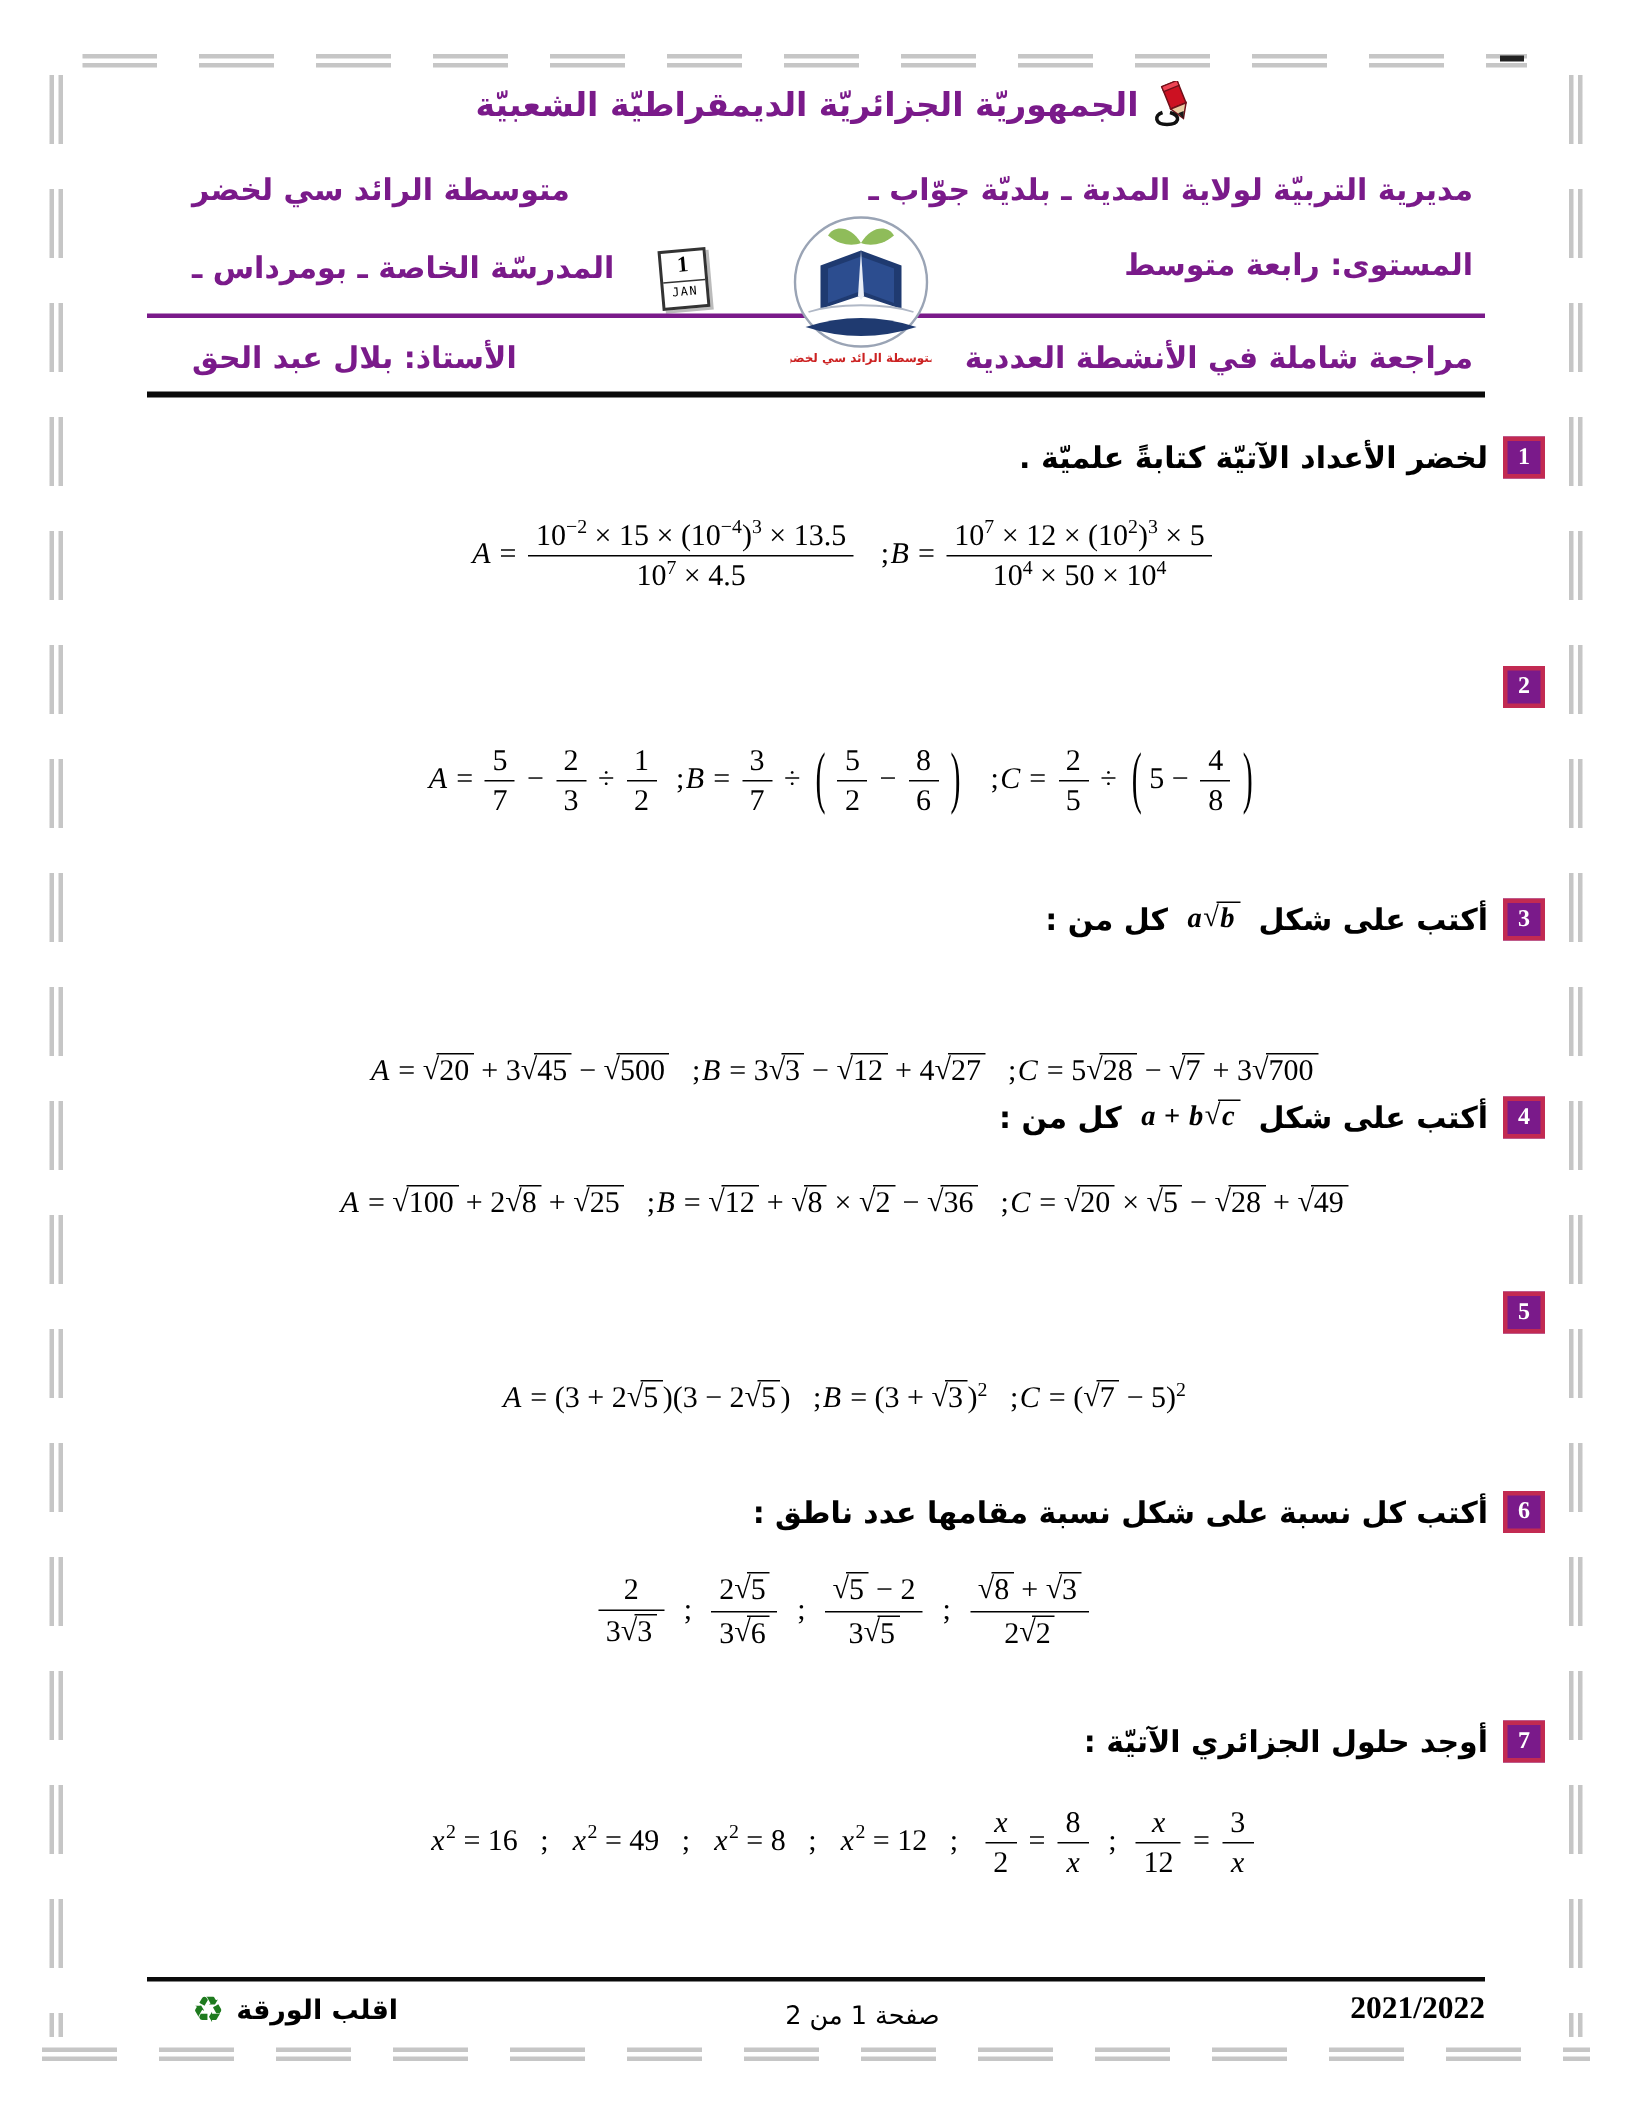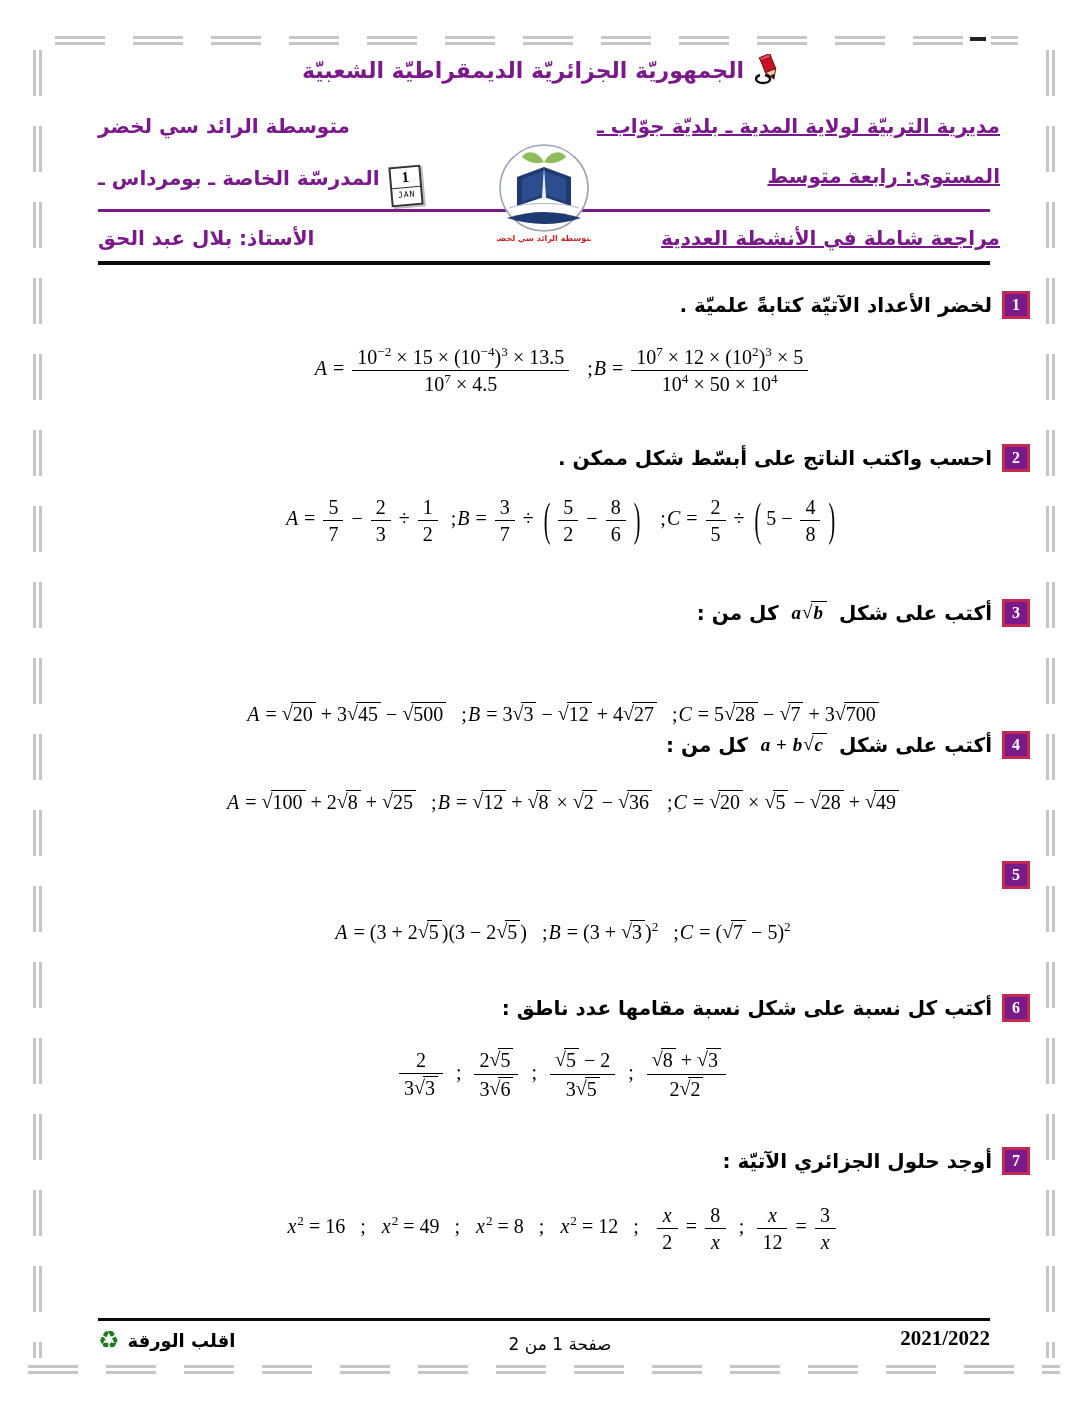"الجمهوريّة الجزائريّة الديمقراطيّة" .abs { margin-left: none -> 30px }
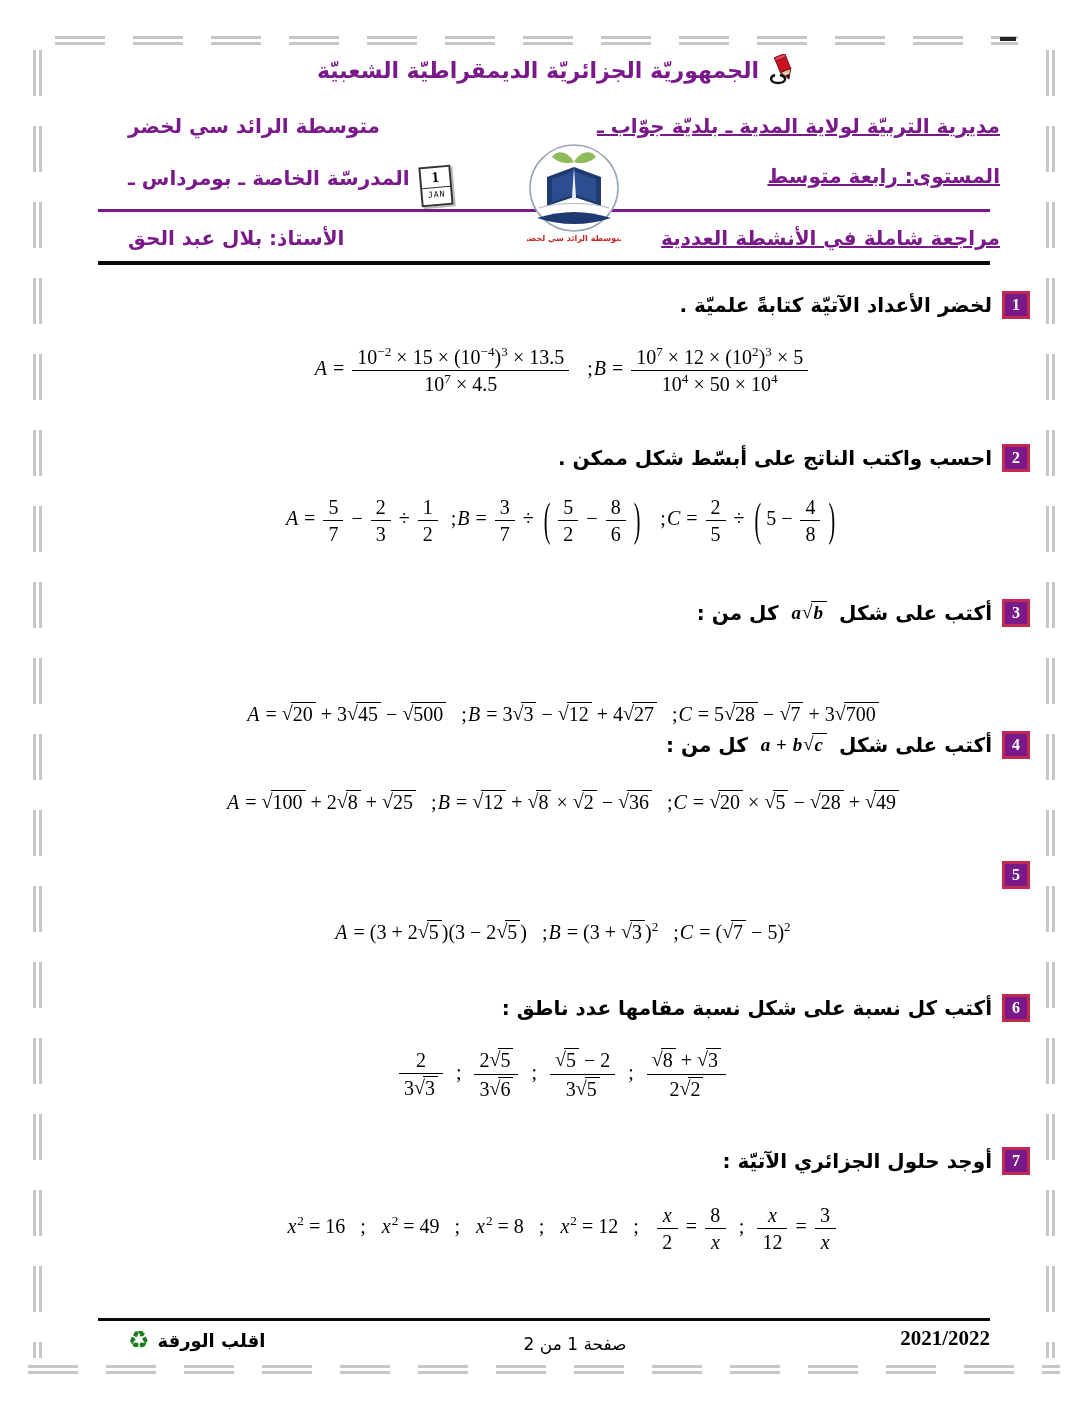"مديرية التربيّة لولاية المدية ـ" .hline-right { right: 88px -> 106px; text-decoration: underline -> none }
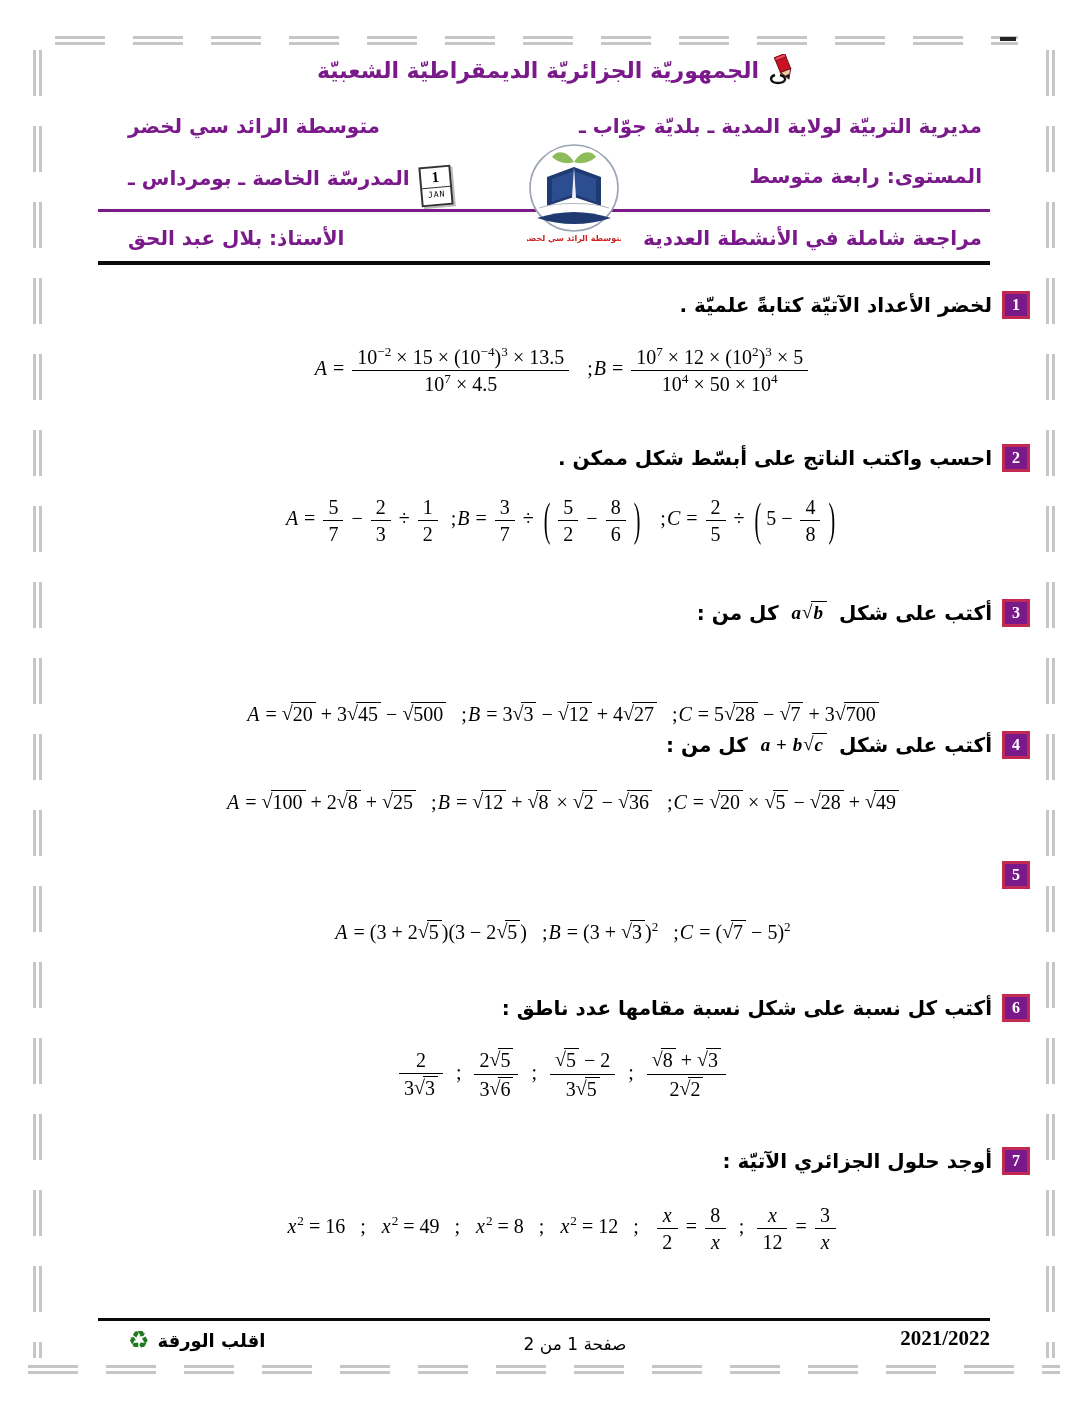"المدرسّة الخاصة ـ بومرداس ـ" div.abs { gap: none -> 20px }
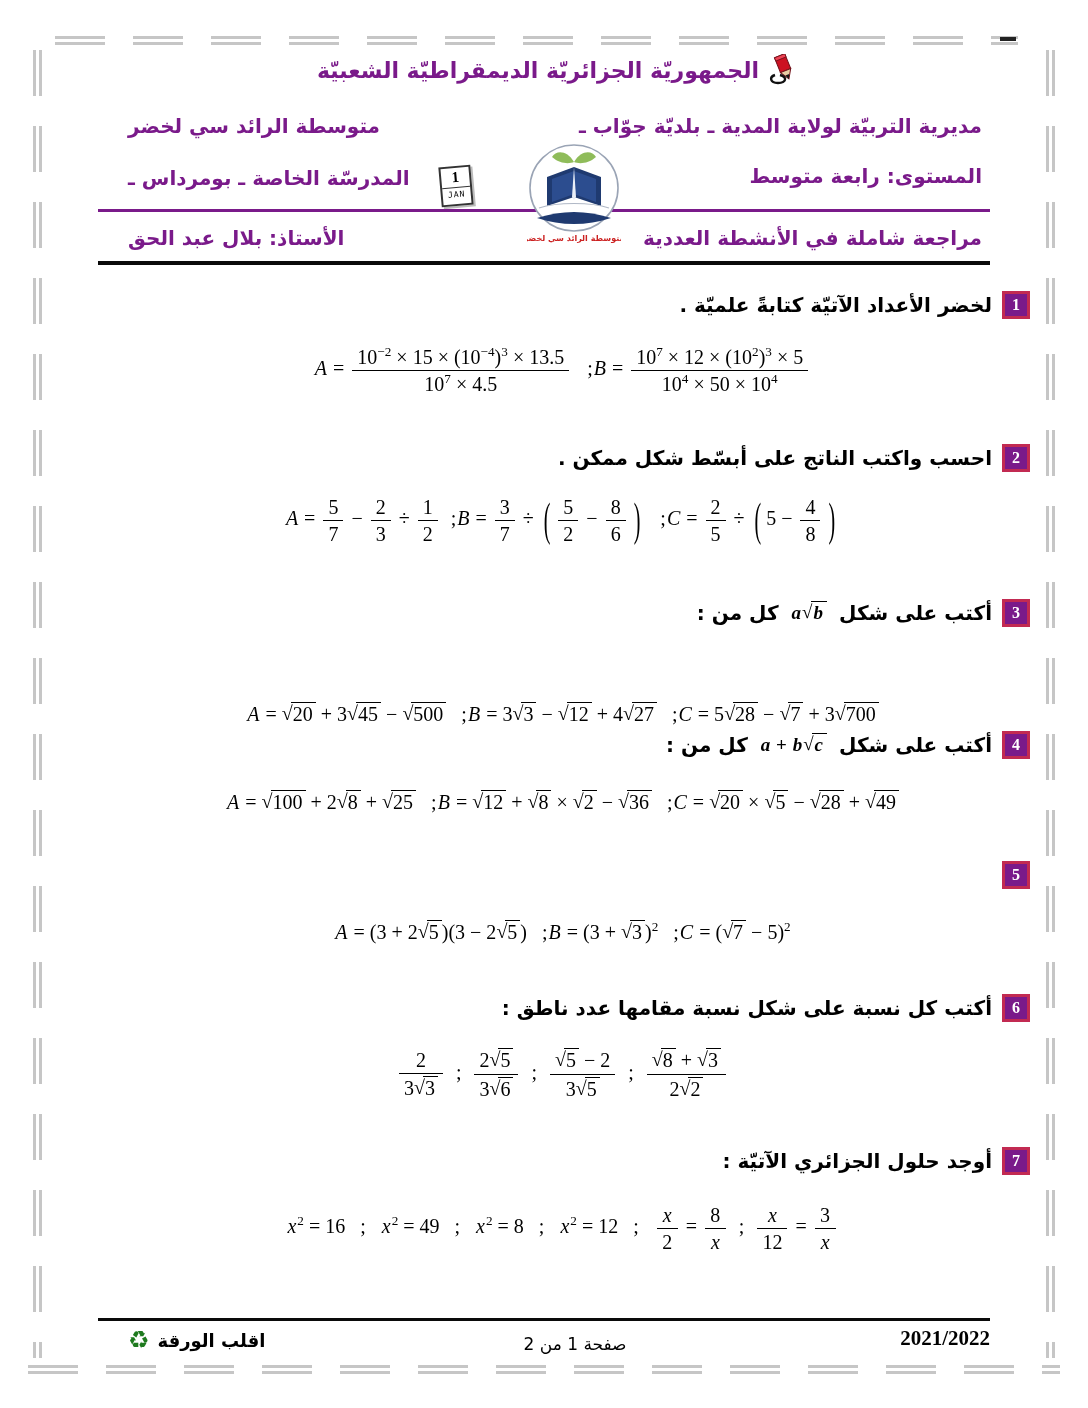"احسب واكتب الناتج على أبسّط" span { html: <span>احسب واكتب الناتج على أبسّط شكل ممكن .</span> -> none }
